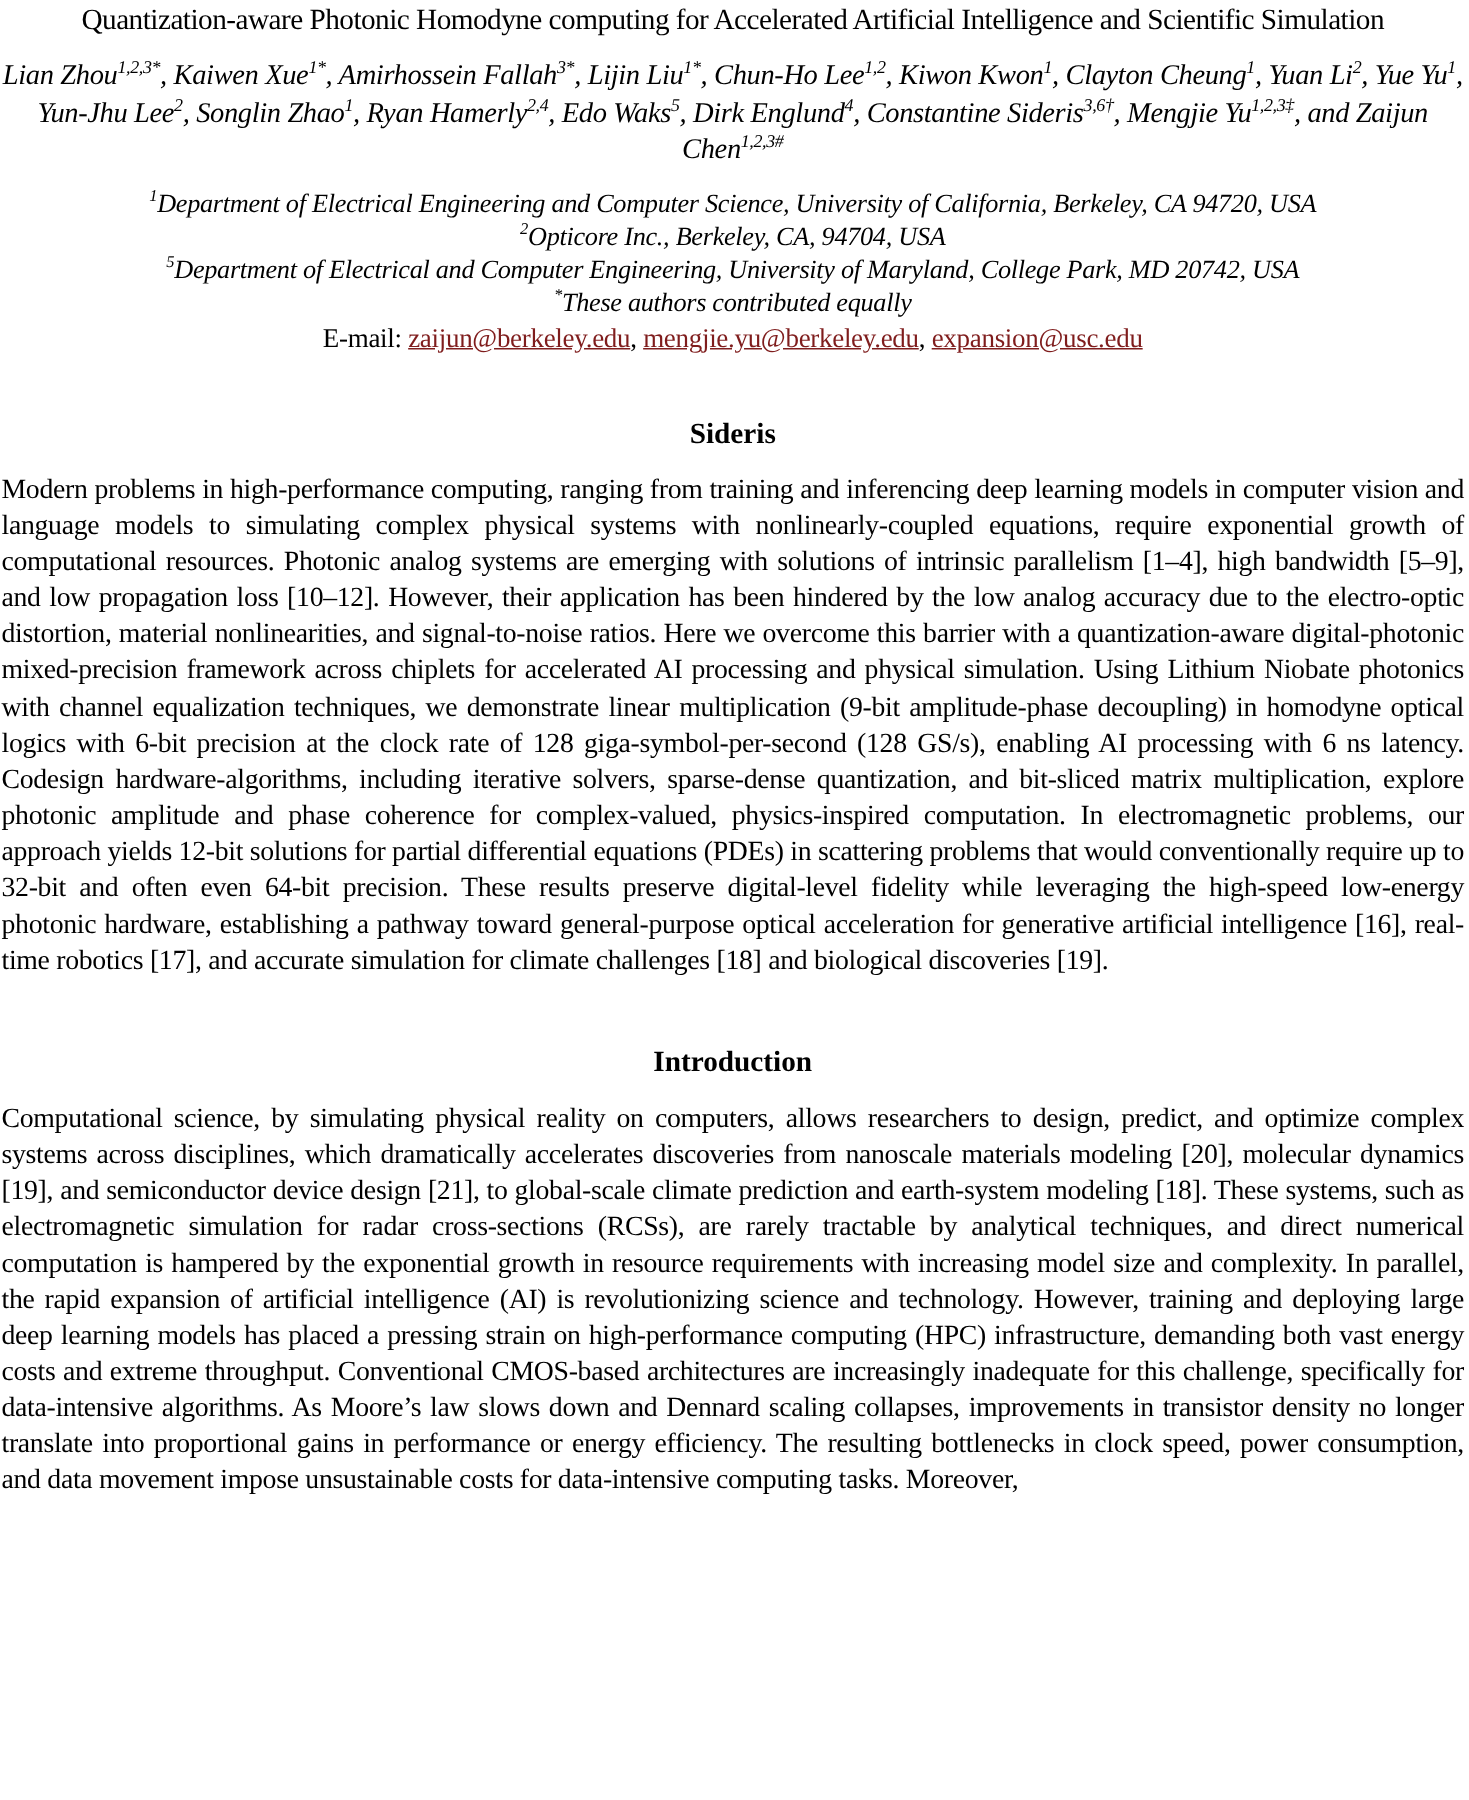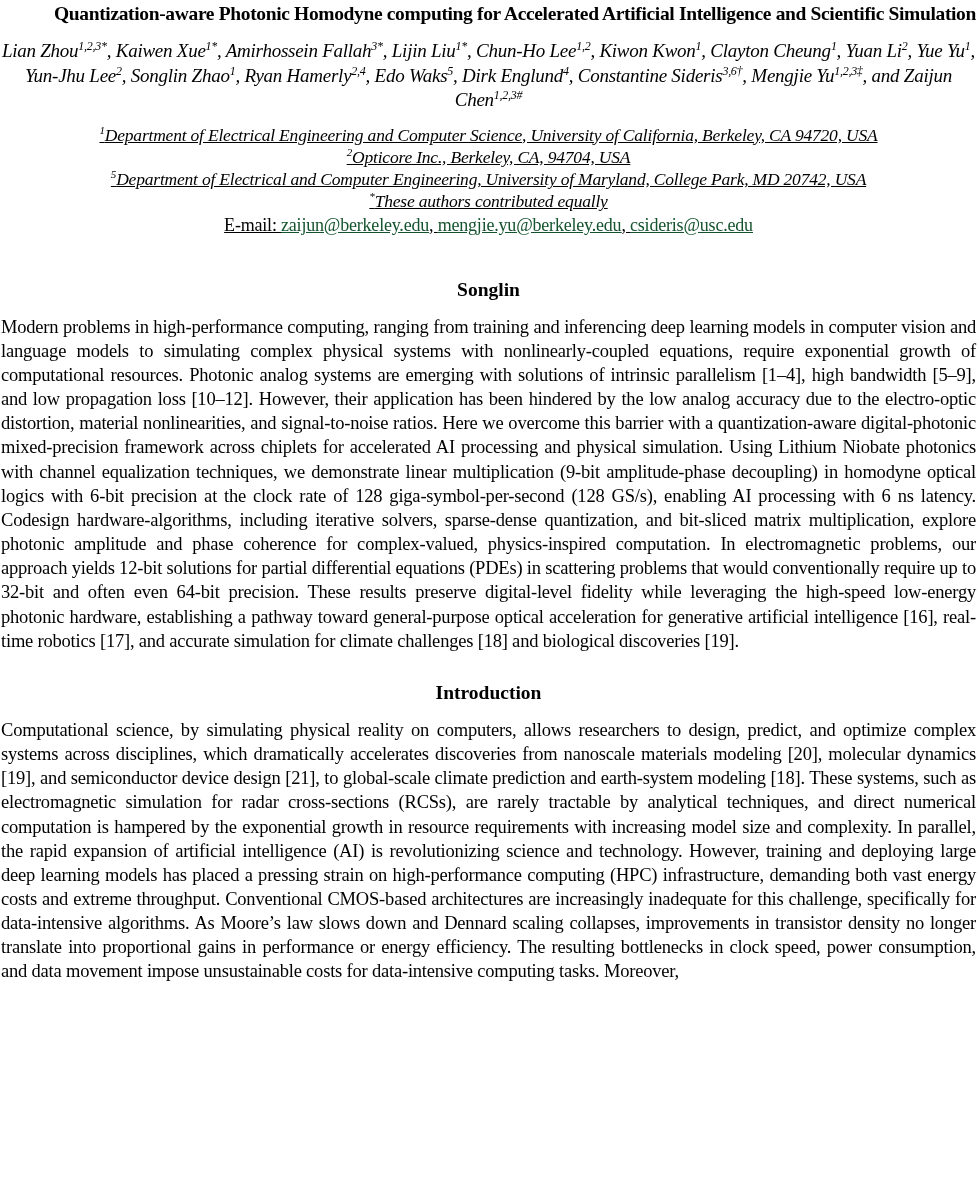"Quantization-aware Photonic Homodyne" .paper-title { font-weight: bold -> normal; text-align: right -> center }
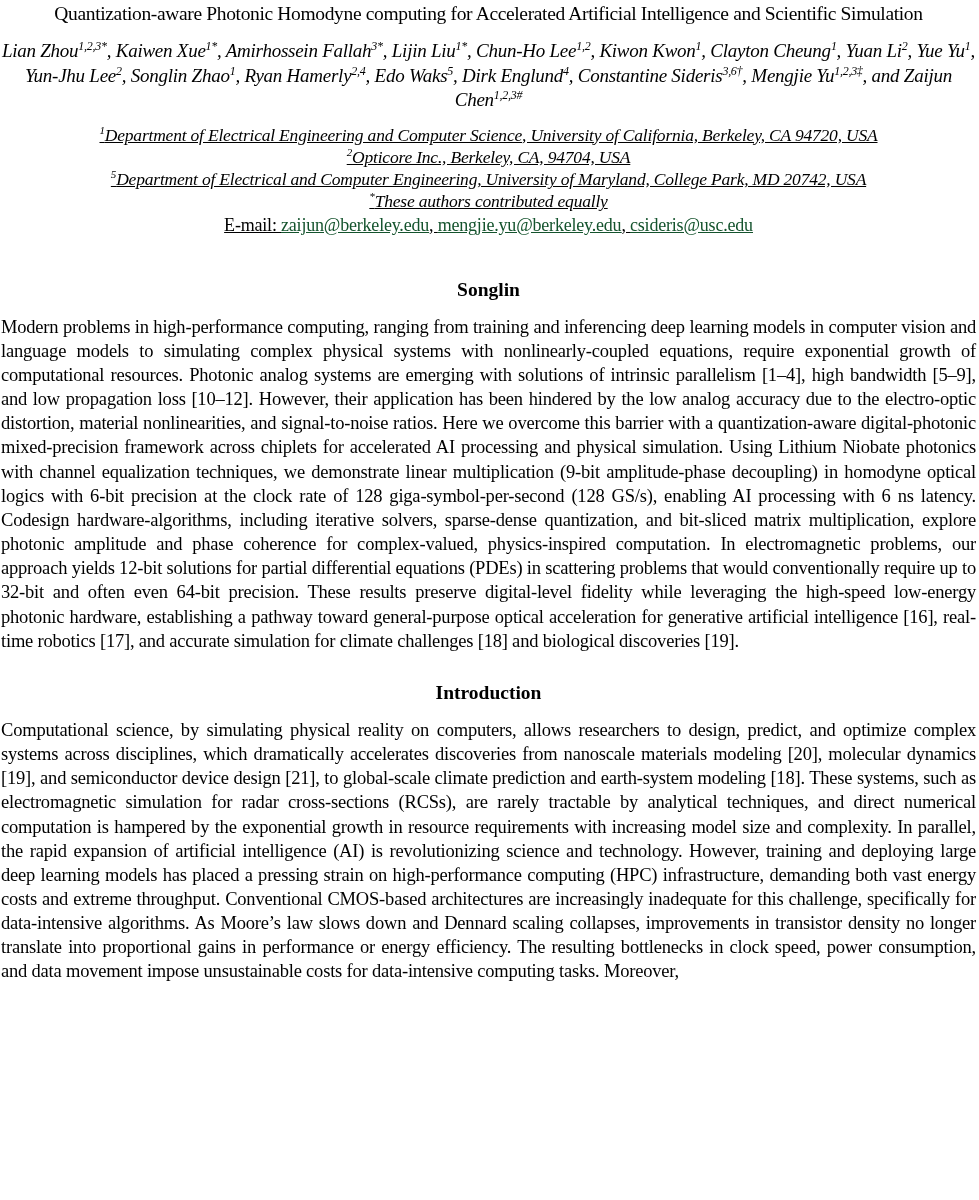"1Department of Electrical Engineering" .affiliations { text-decoration: underline -> none }
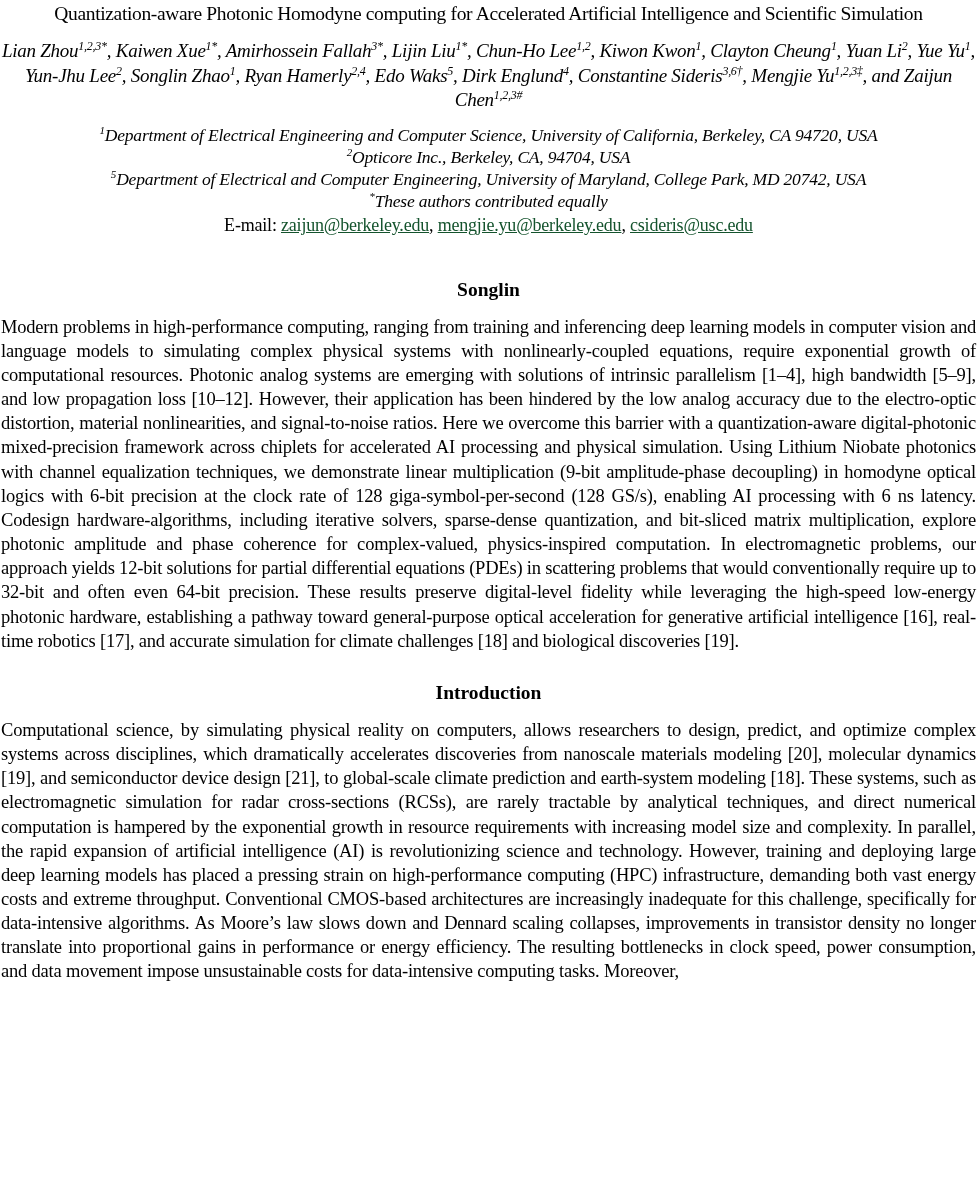"zaijun@berkeley.edu" .email-line a { color: #14532d -> #7f1d1d }
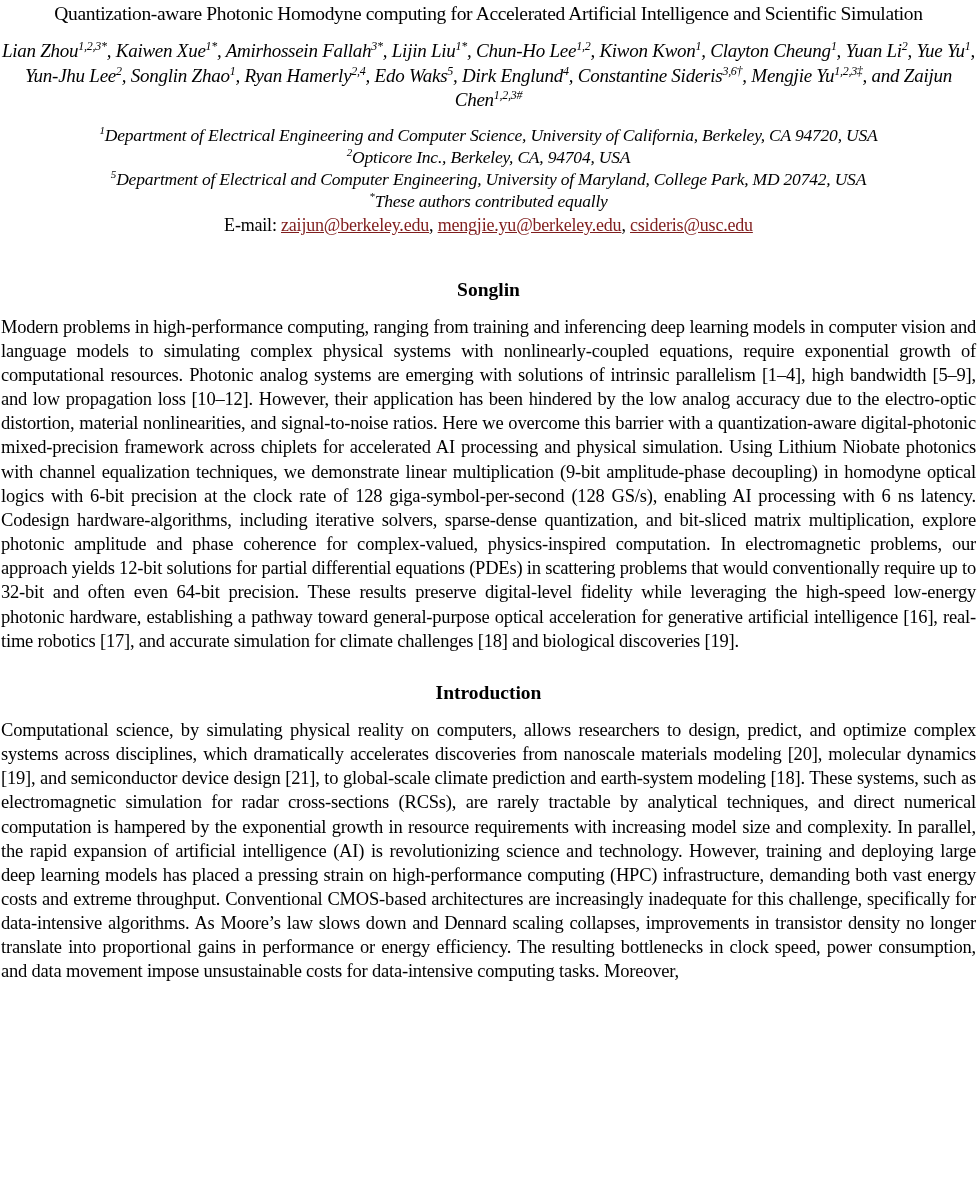"csideris@usc.edu" a { text: csideris@usc.edu -> expansion@usc.edu }
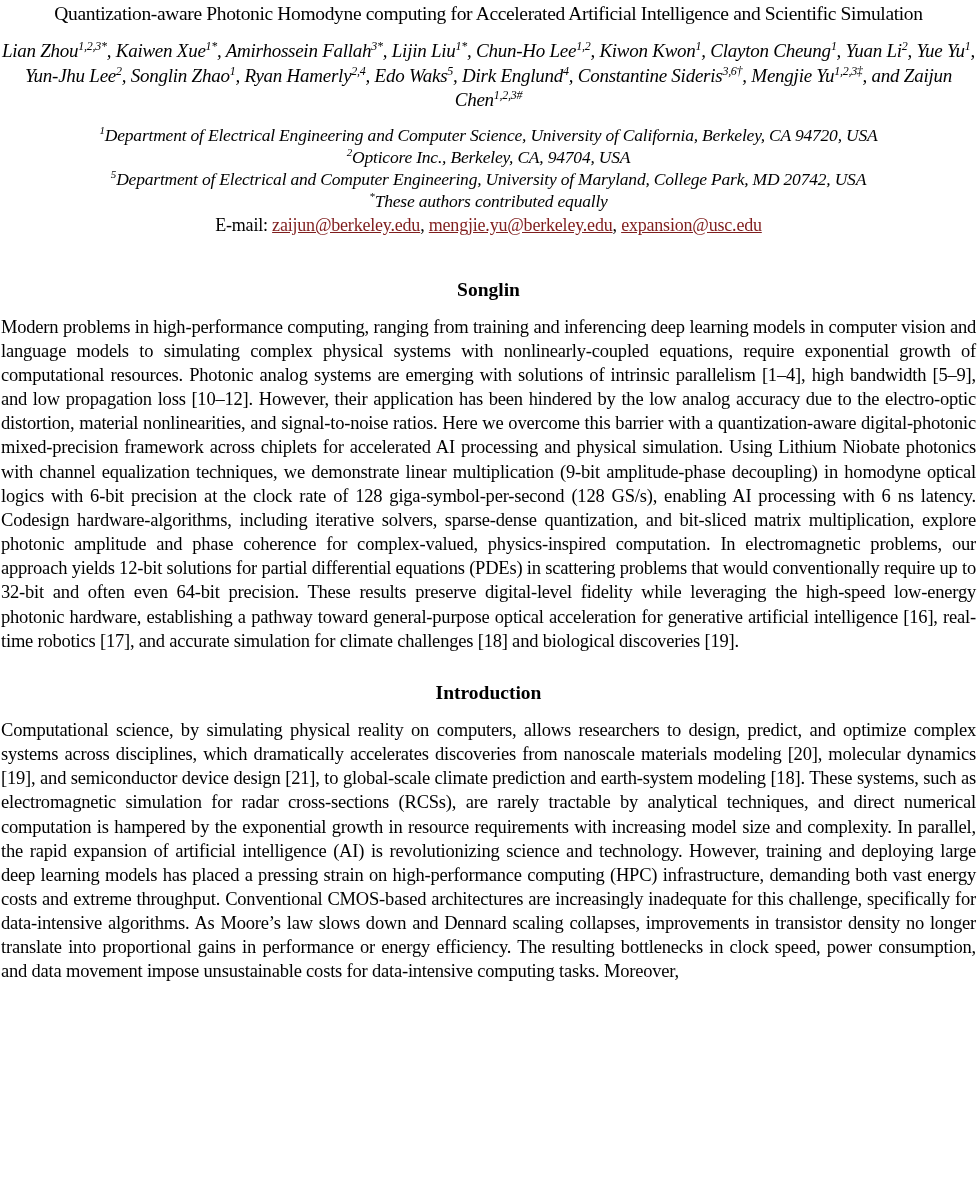"Songlin" div.section-heading { text: Songlin -> Sideris }
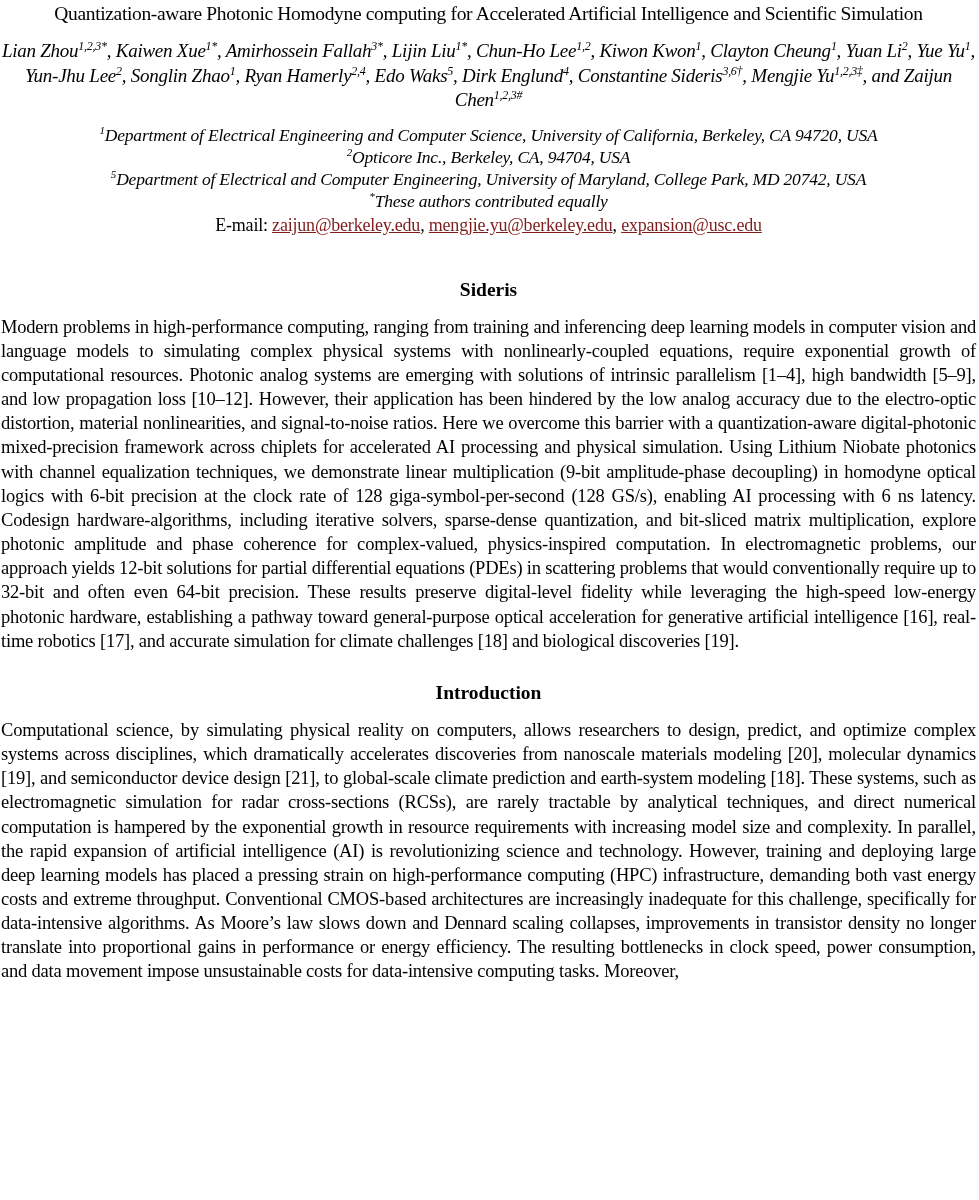"Introduction" .heading-introduction { margin-top: 28px -> 44px }
